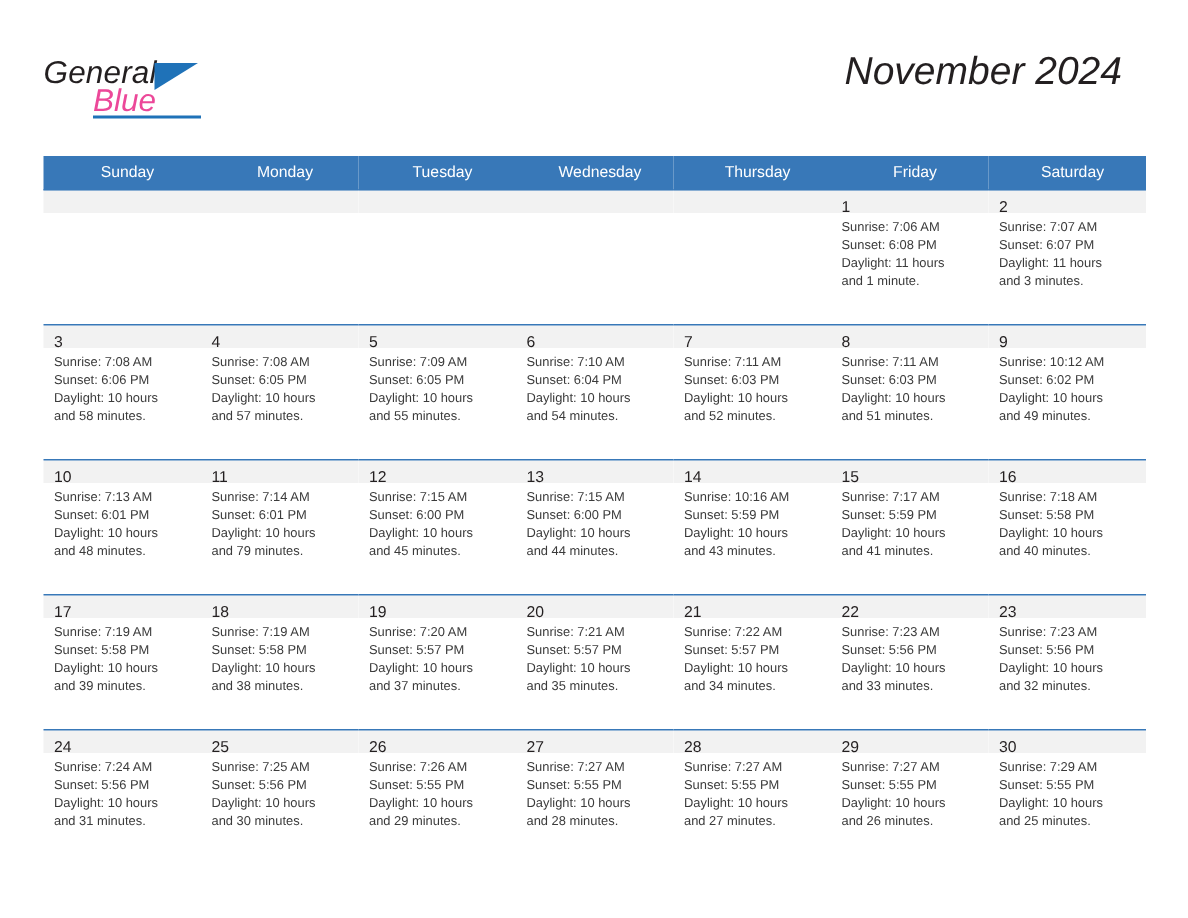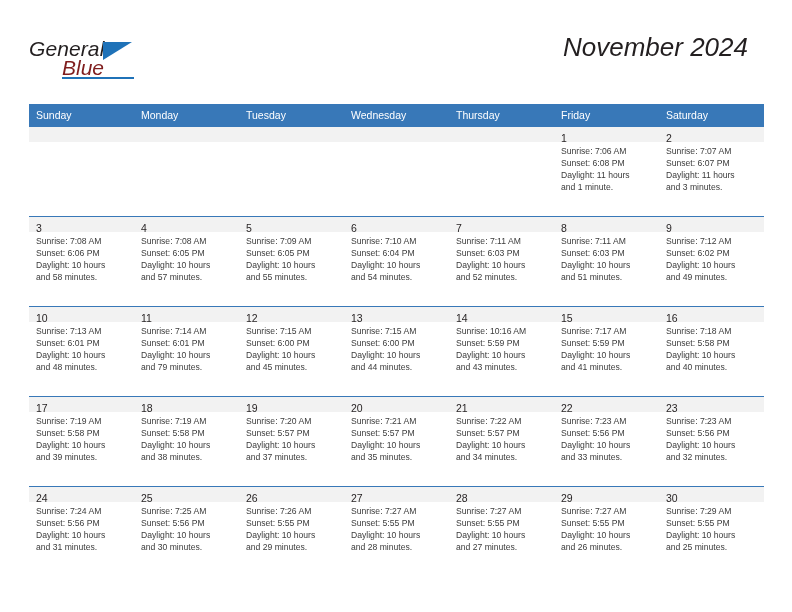"Blue" .logo-blue { color: #7f1d1d -> #ec4899 }
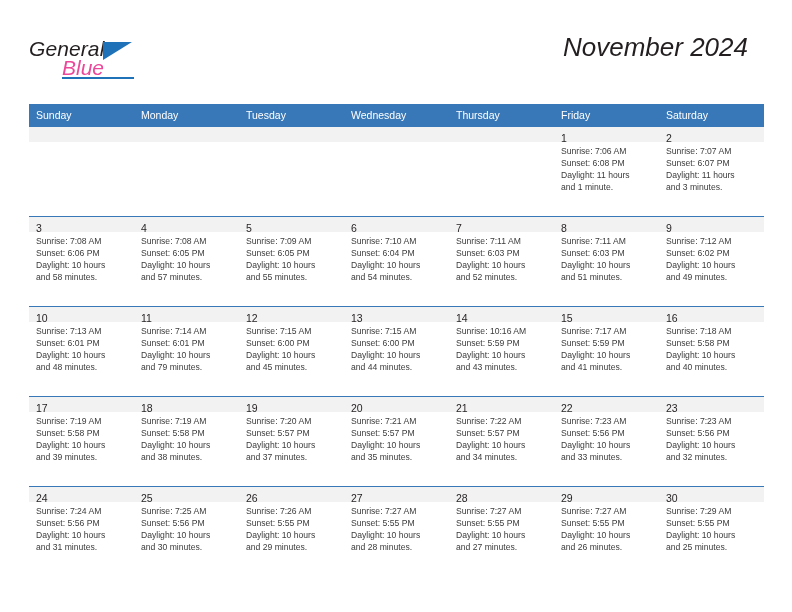"Sunday" .calendar th { text-align: left -> center }
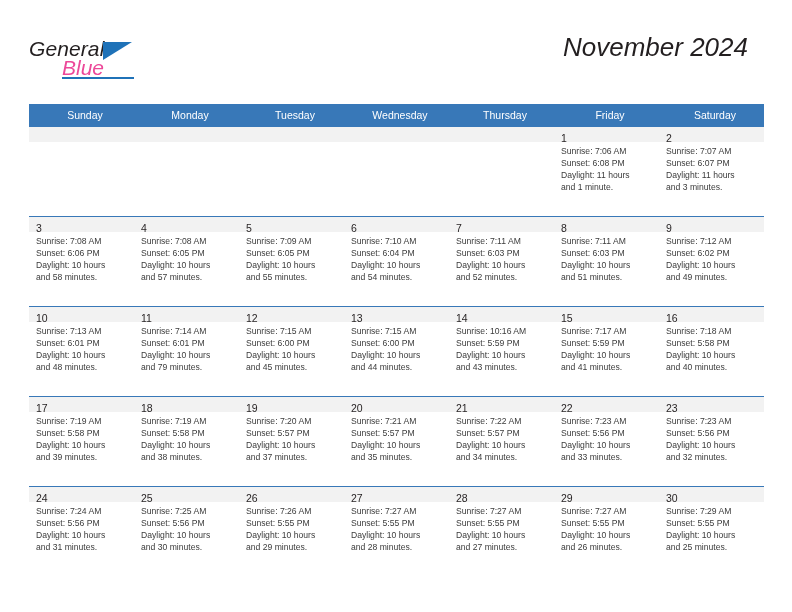"Sunrise: 7:12 AM" p { text: 7:12 -> 10:12 }
